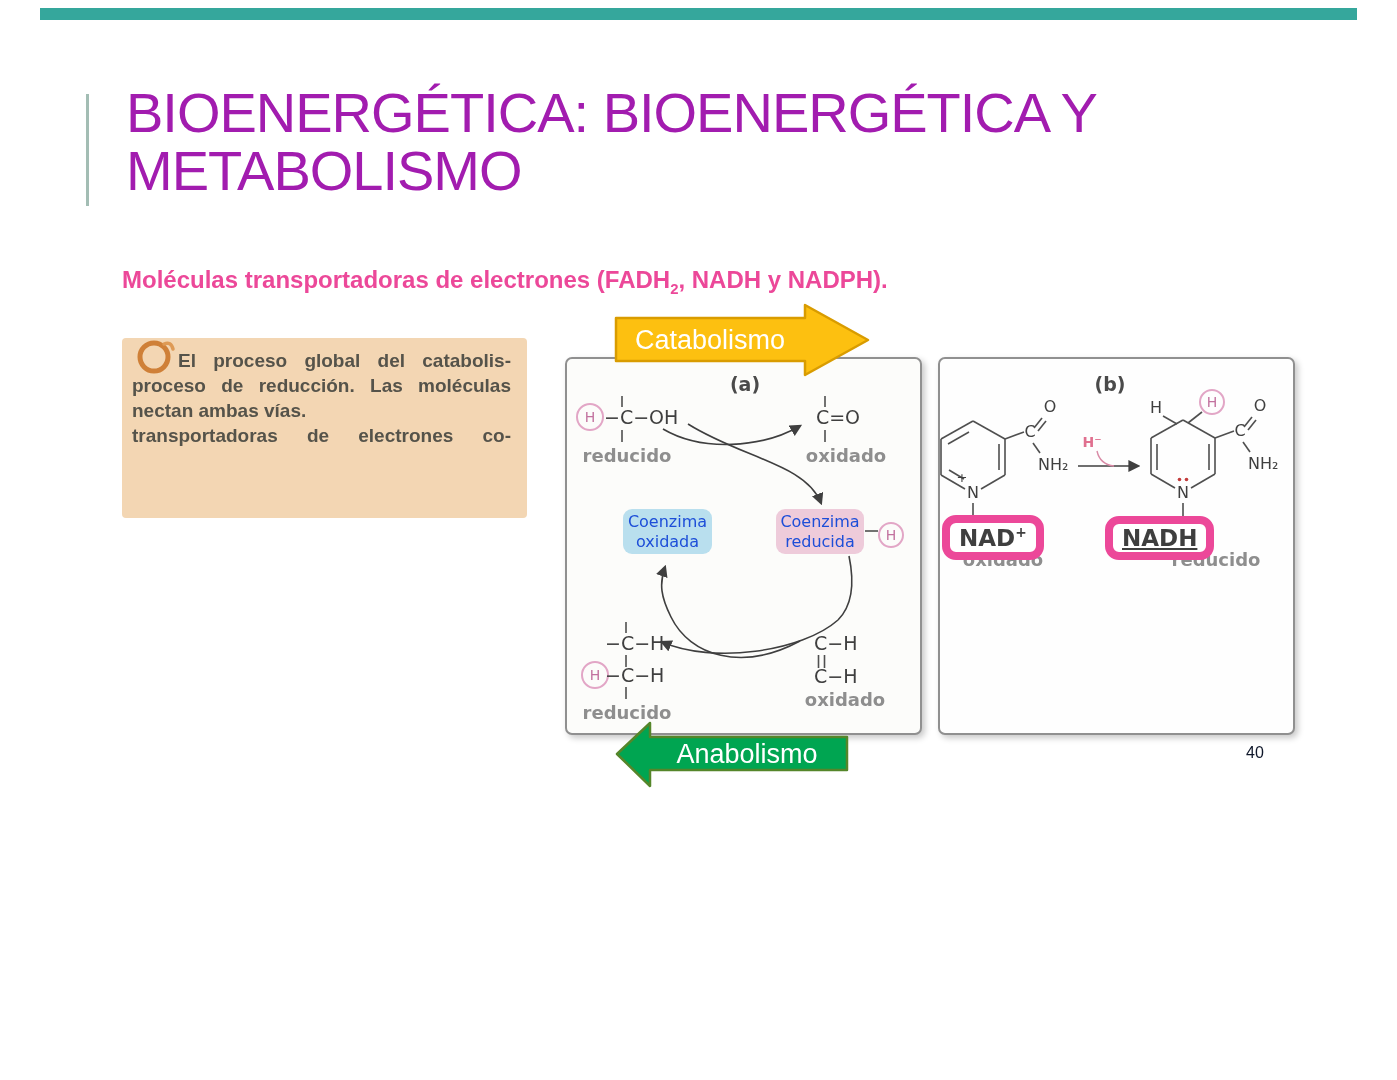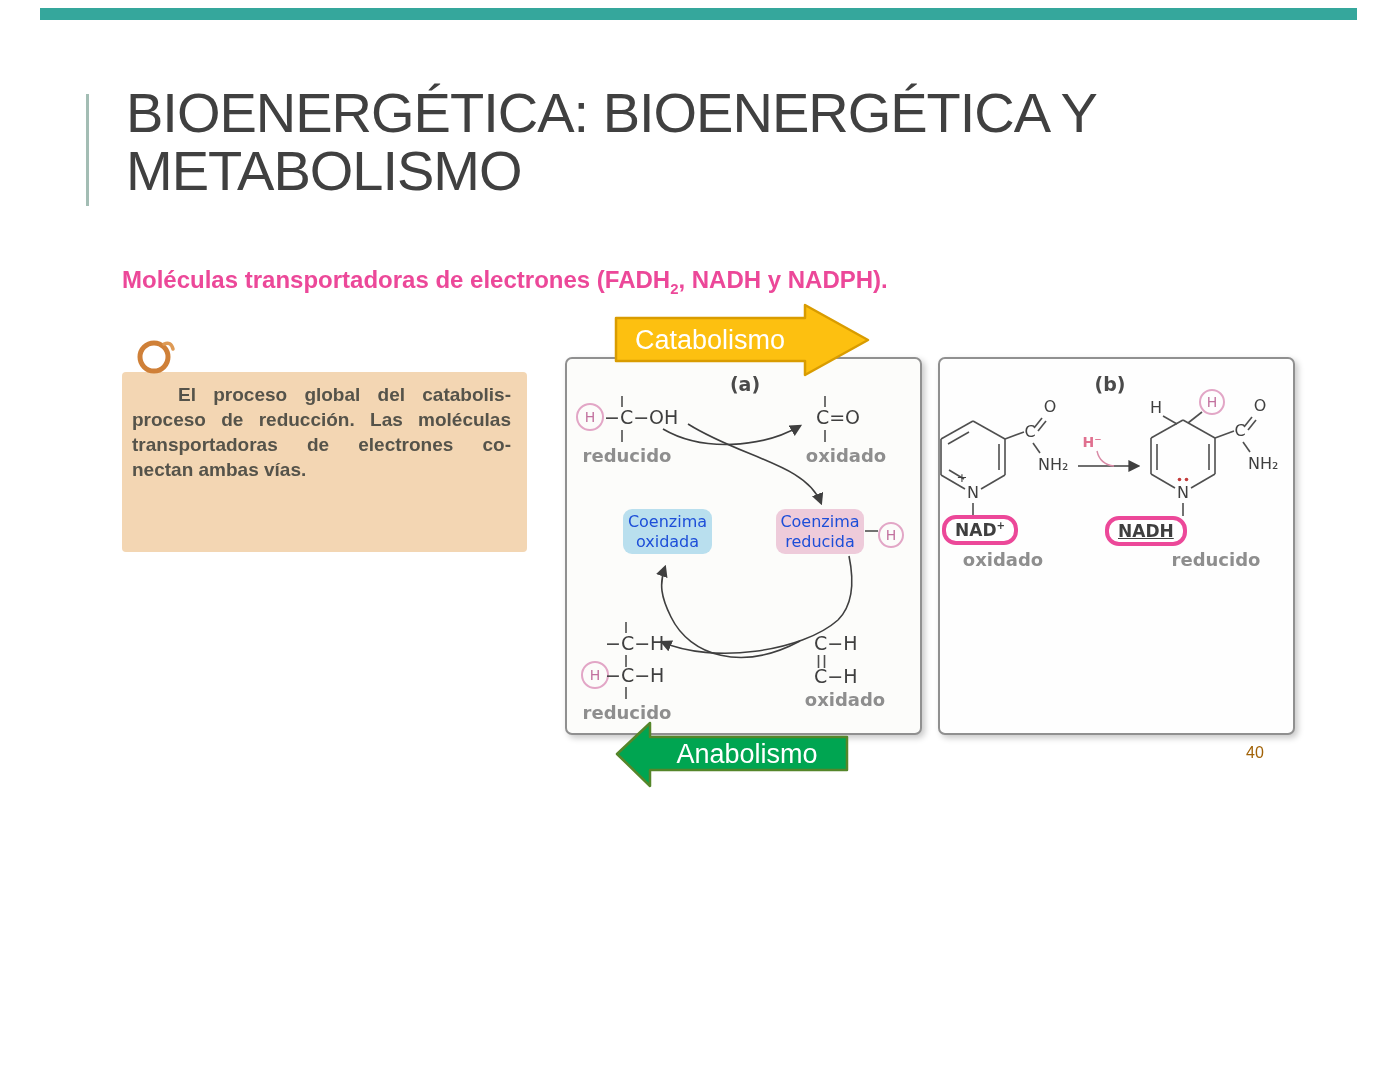"BIOENERGÉTICA: BIOENERGÉTICA Y" .slide-title { color: #404040 -> #a21caf }
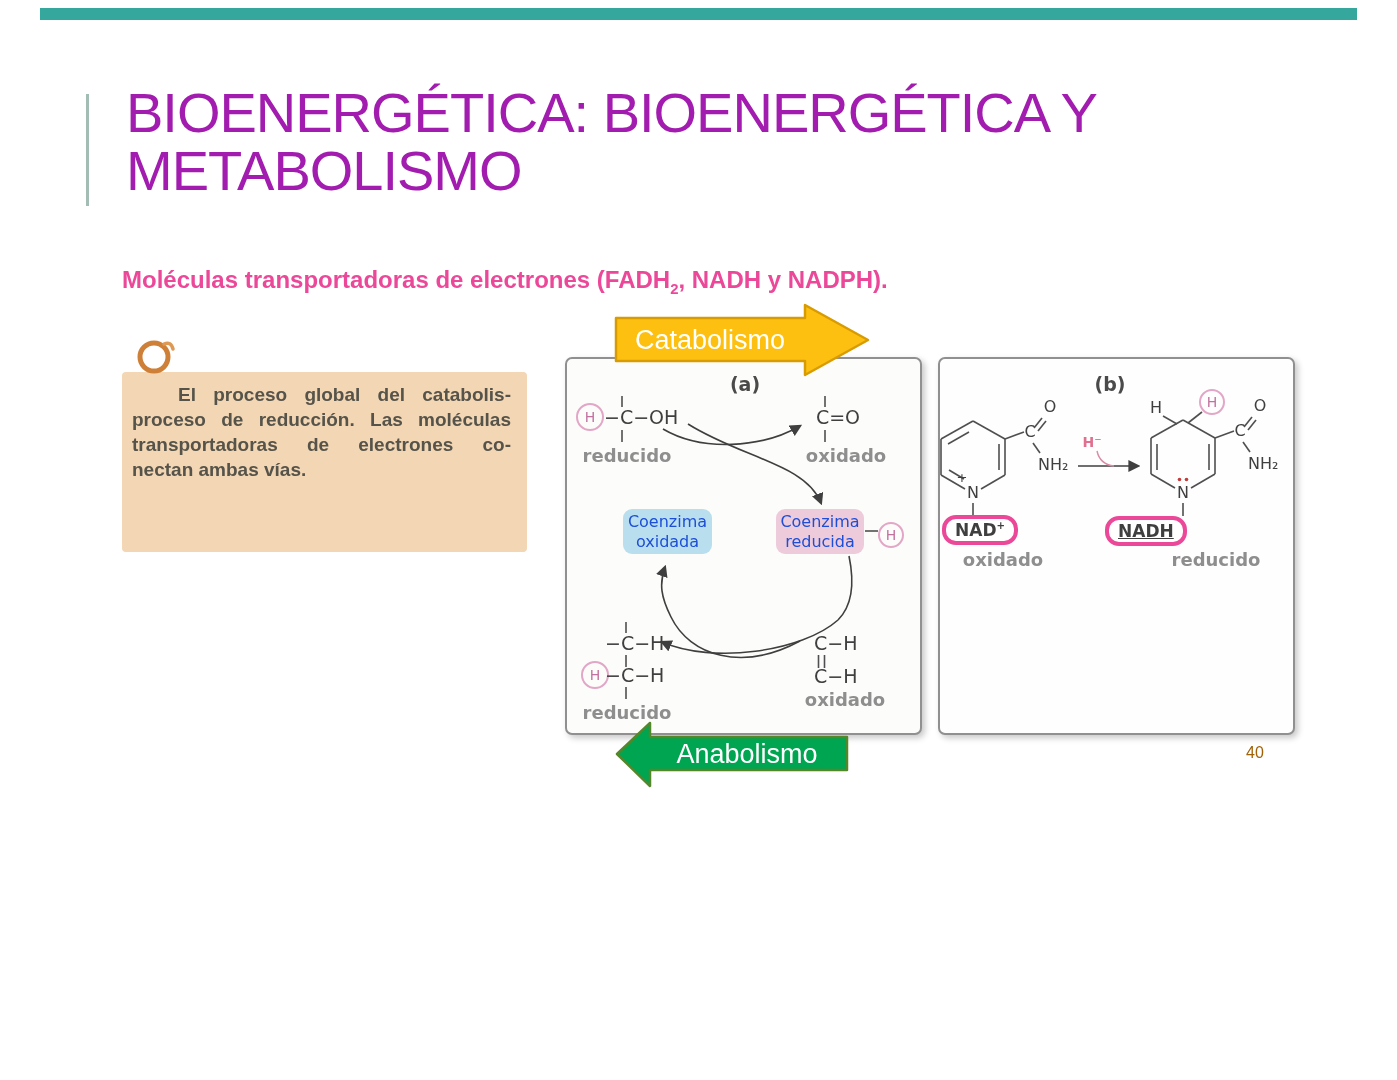"El proceso global del catabolis-" div.abs { margin-top: 34px -> none }
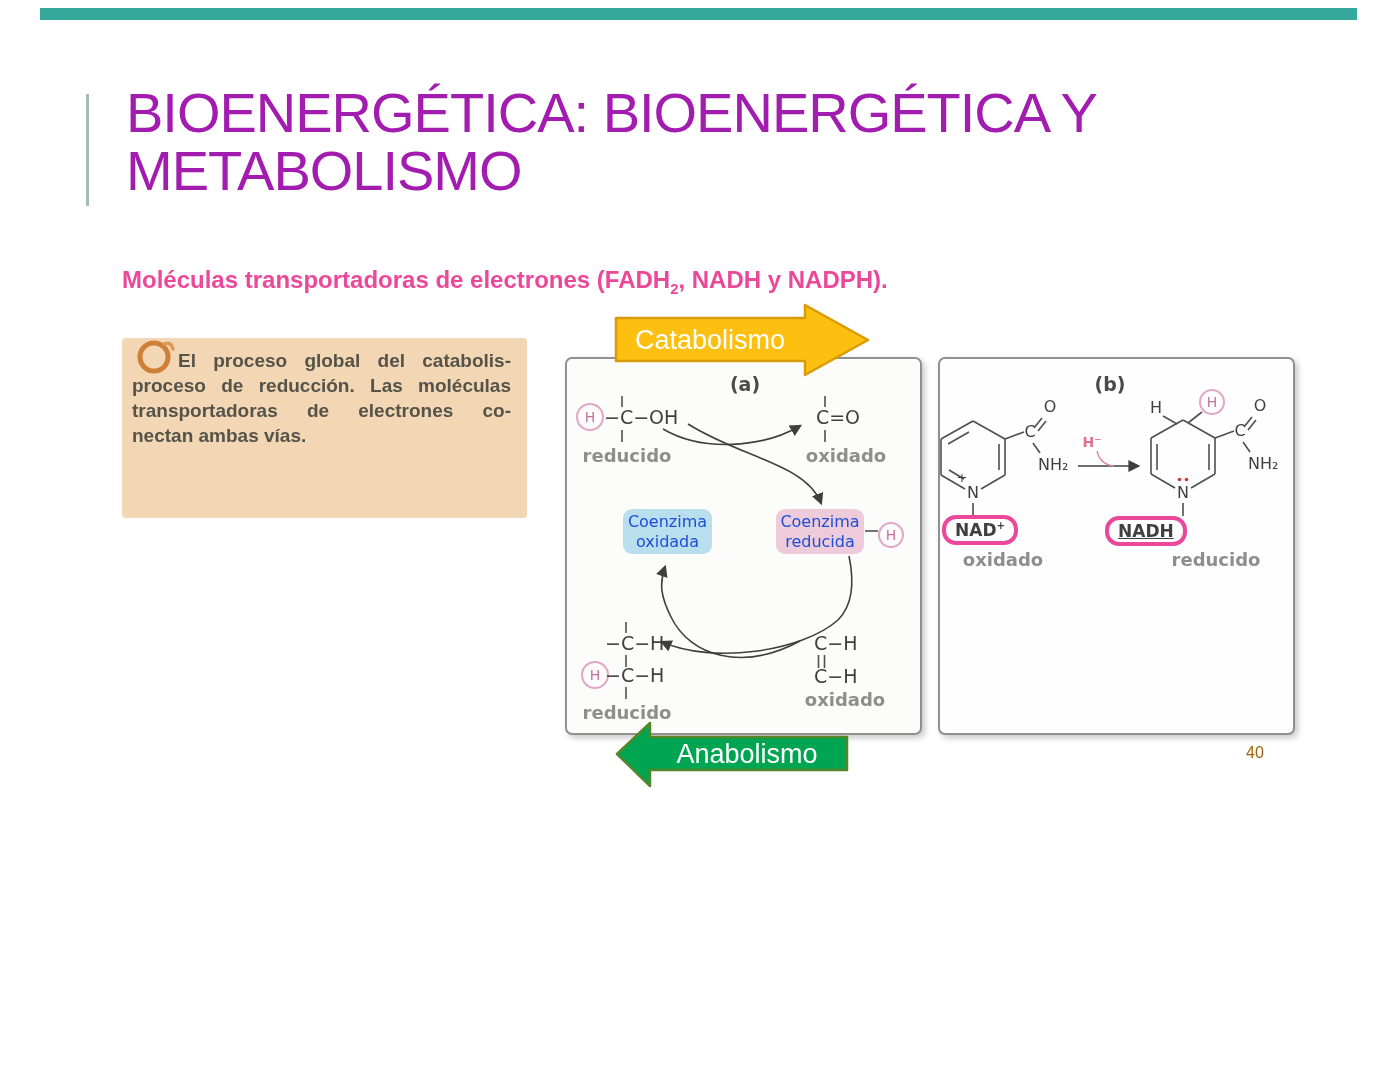"transportadoras de electrones co-" div.note-line { order: before "nectan ambas vías." -> after "nectan ambas vías." }
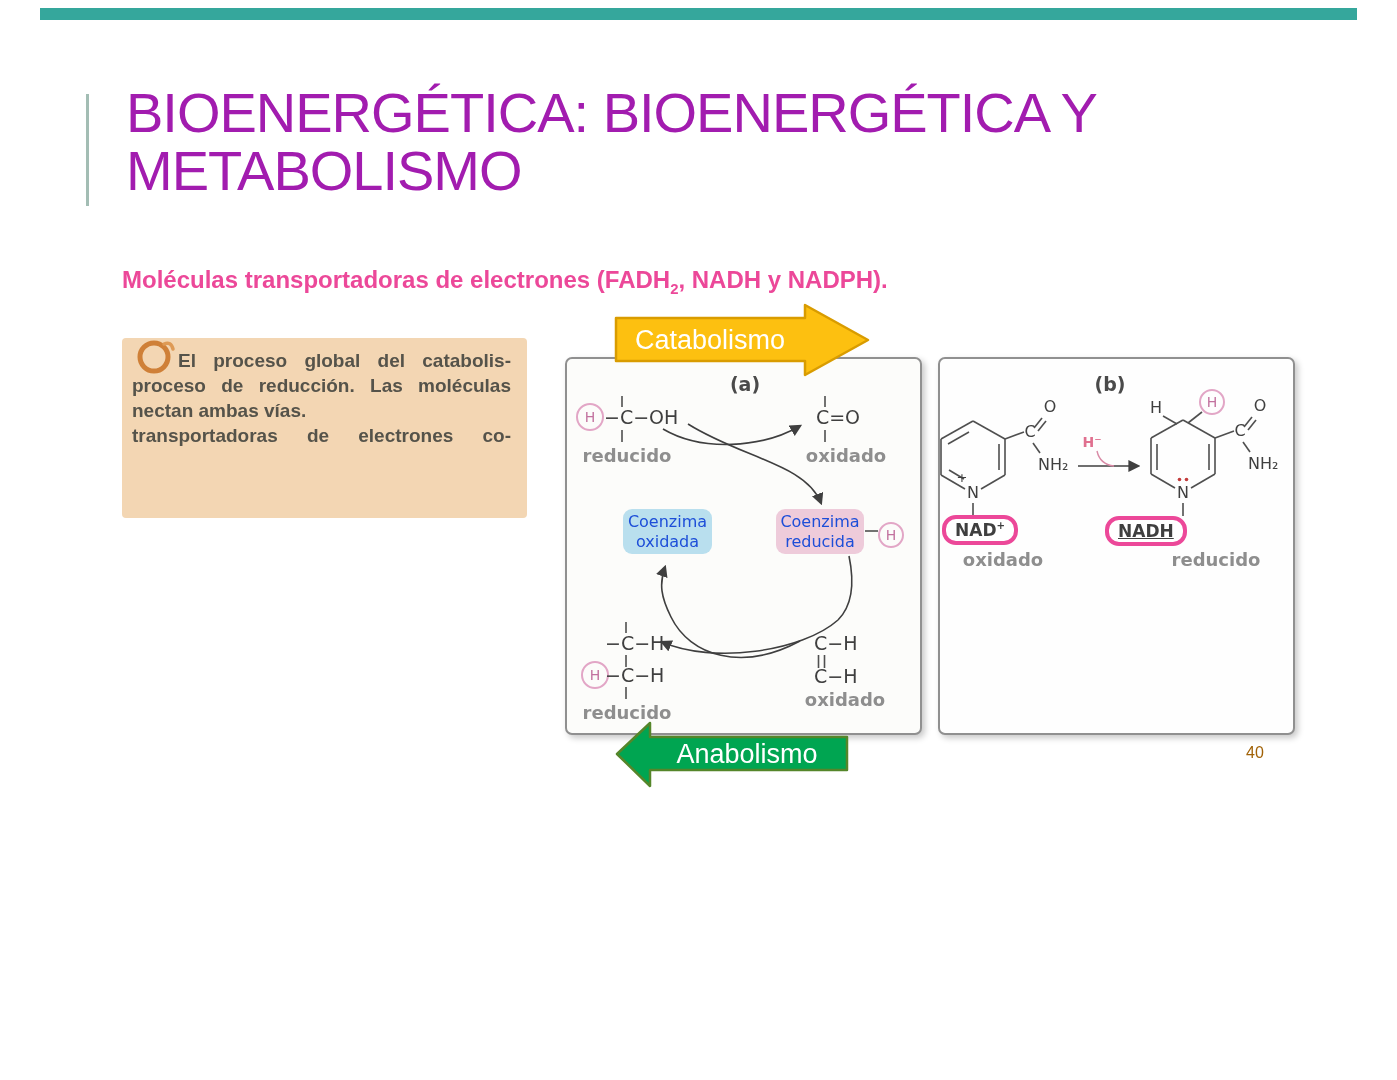"NAD+" .pill { border: 4px solid #ec4899 -> 8px solid #ec4899; font-size: 17px -> 23px }
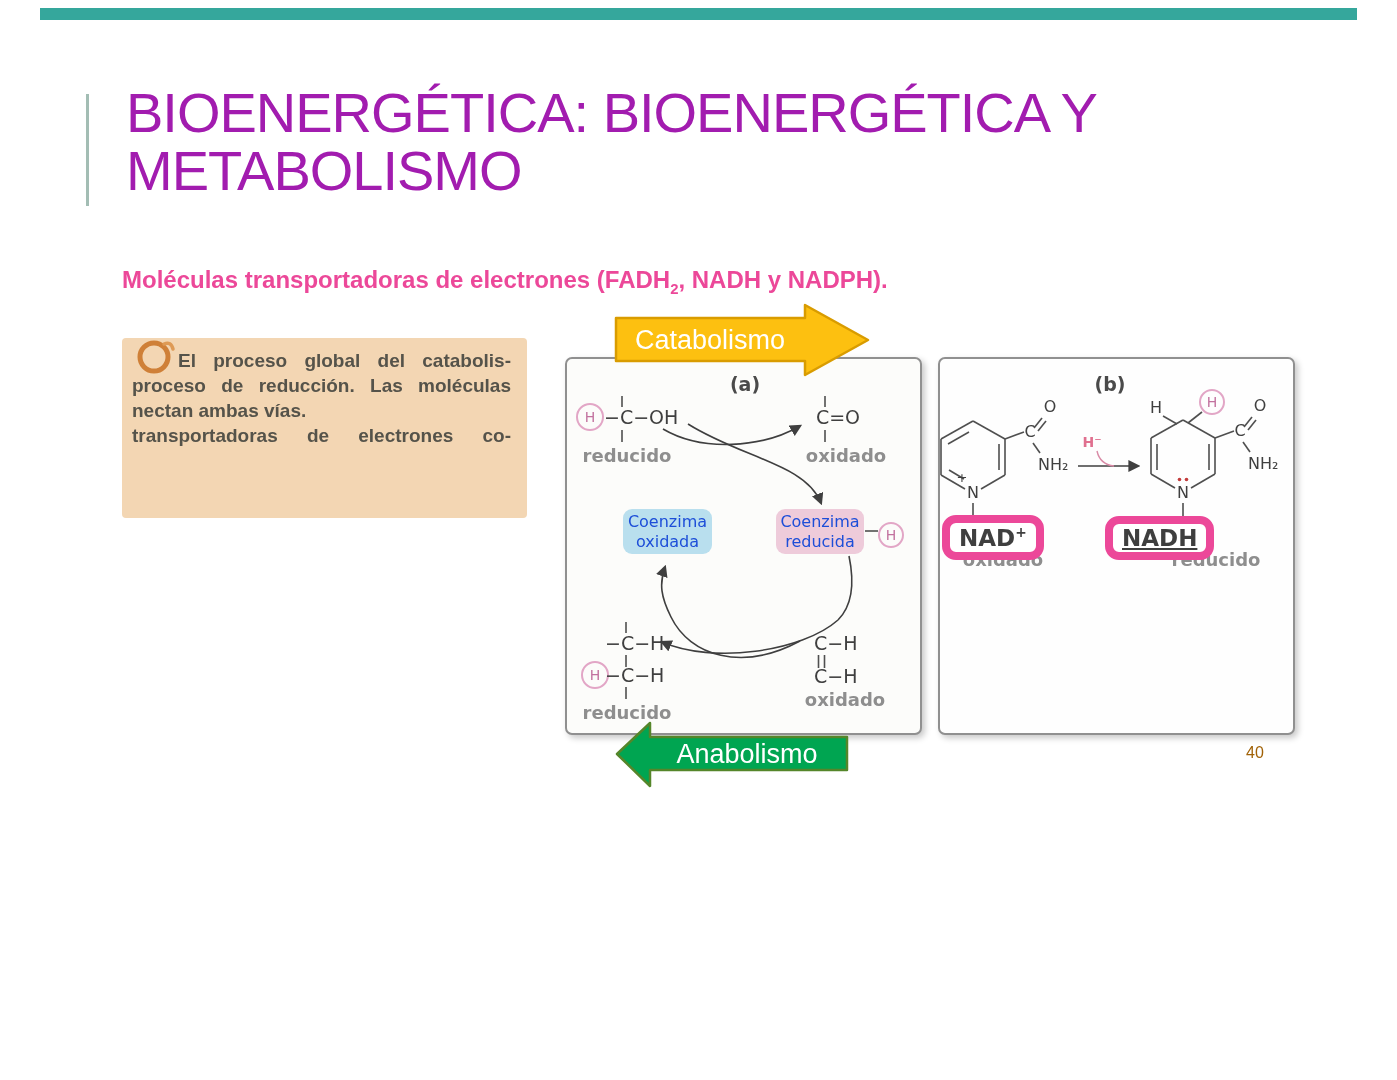"40" .page-number { color: #a16207 -> #0f172a }
